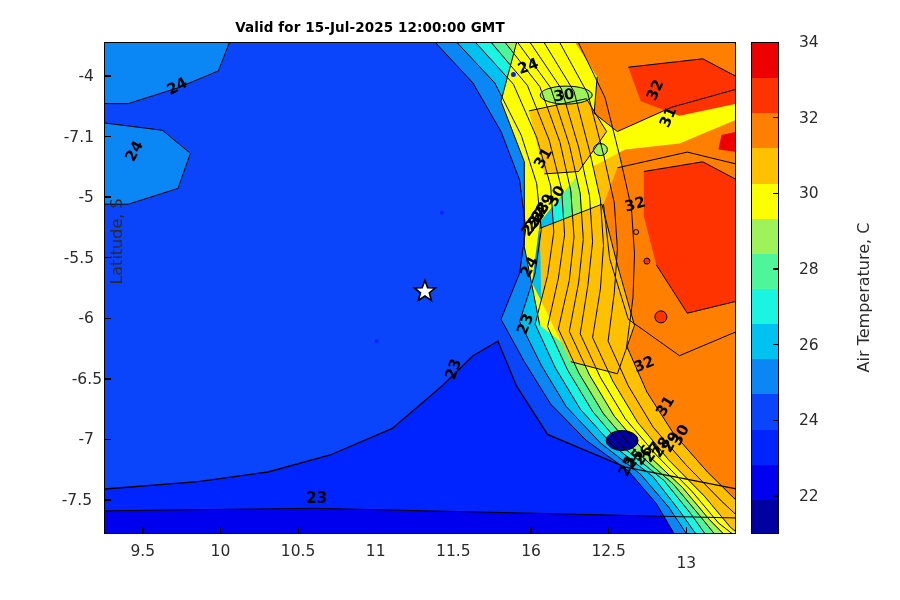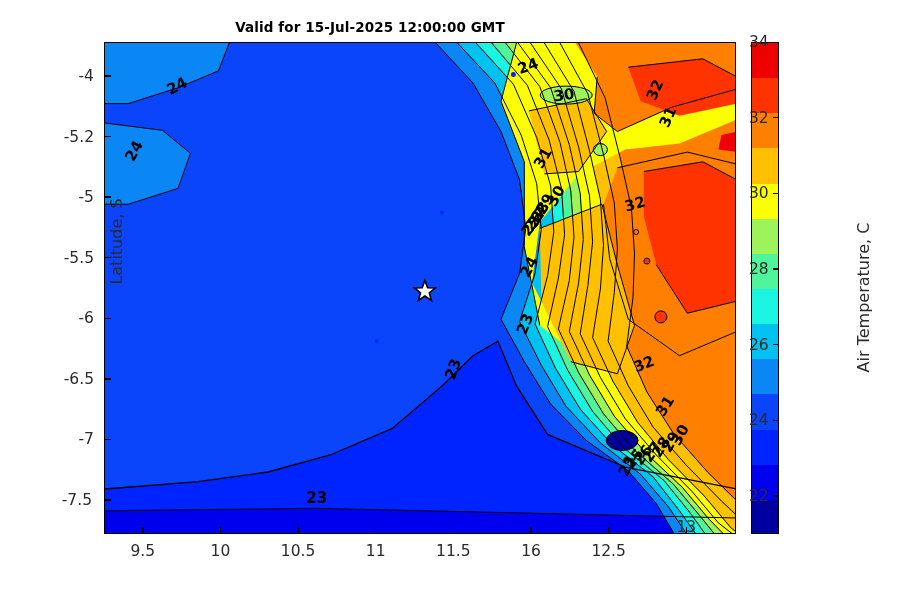"34" .cbtick { left: 749px -> 799px }
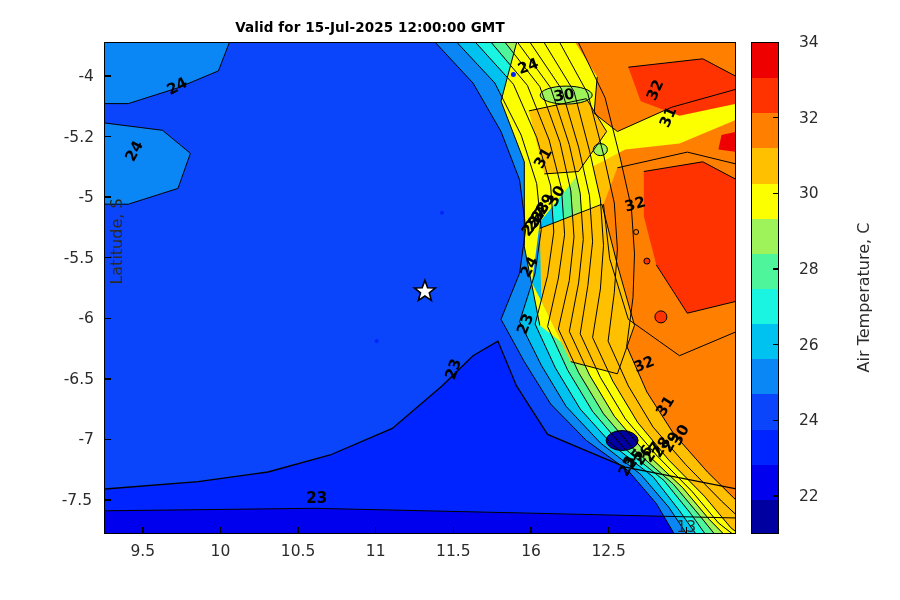"-5.2" div.ytick { text: -5.2 -> -7.1 }
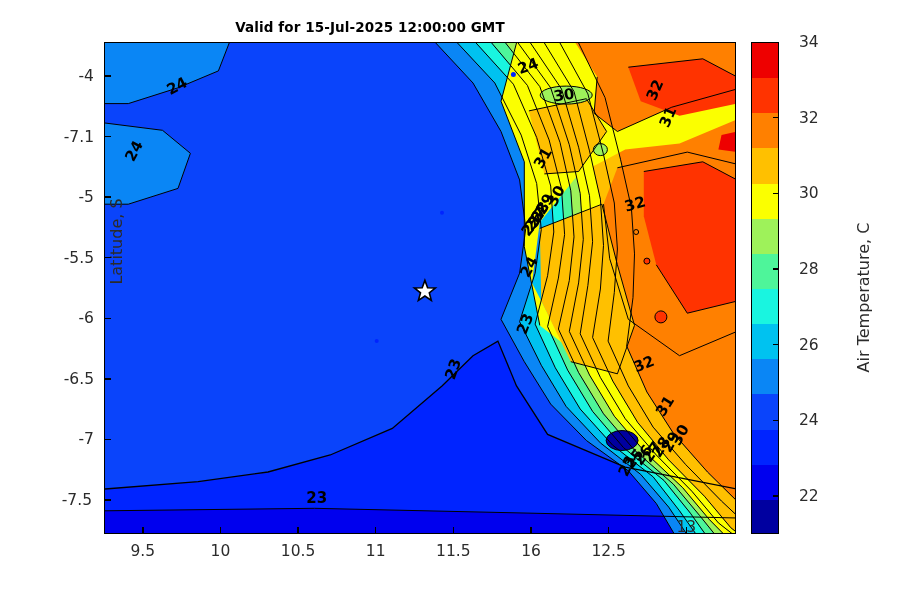"-6.5" div.ytick { left: 34px -> 42px }
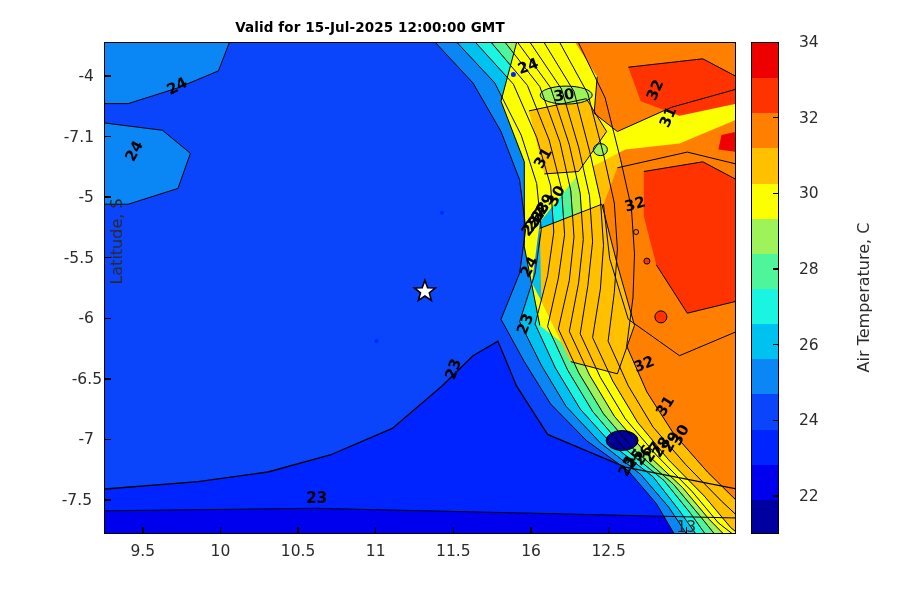"13" div.xtick { top: 518px -> 554px }
